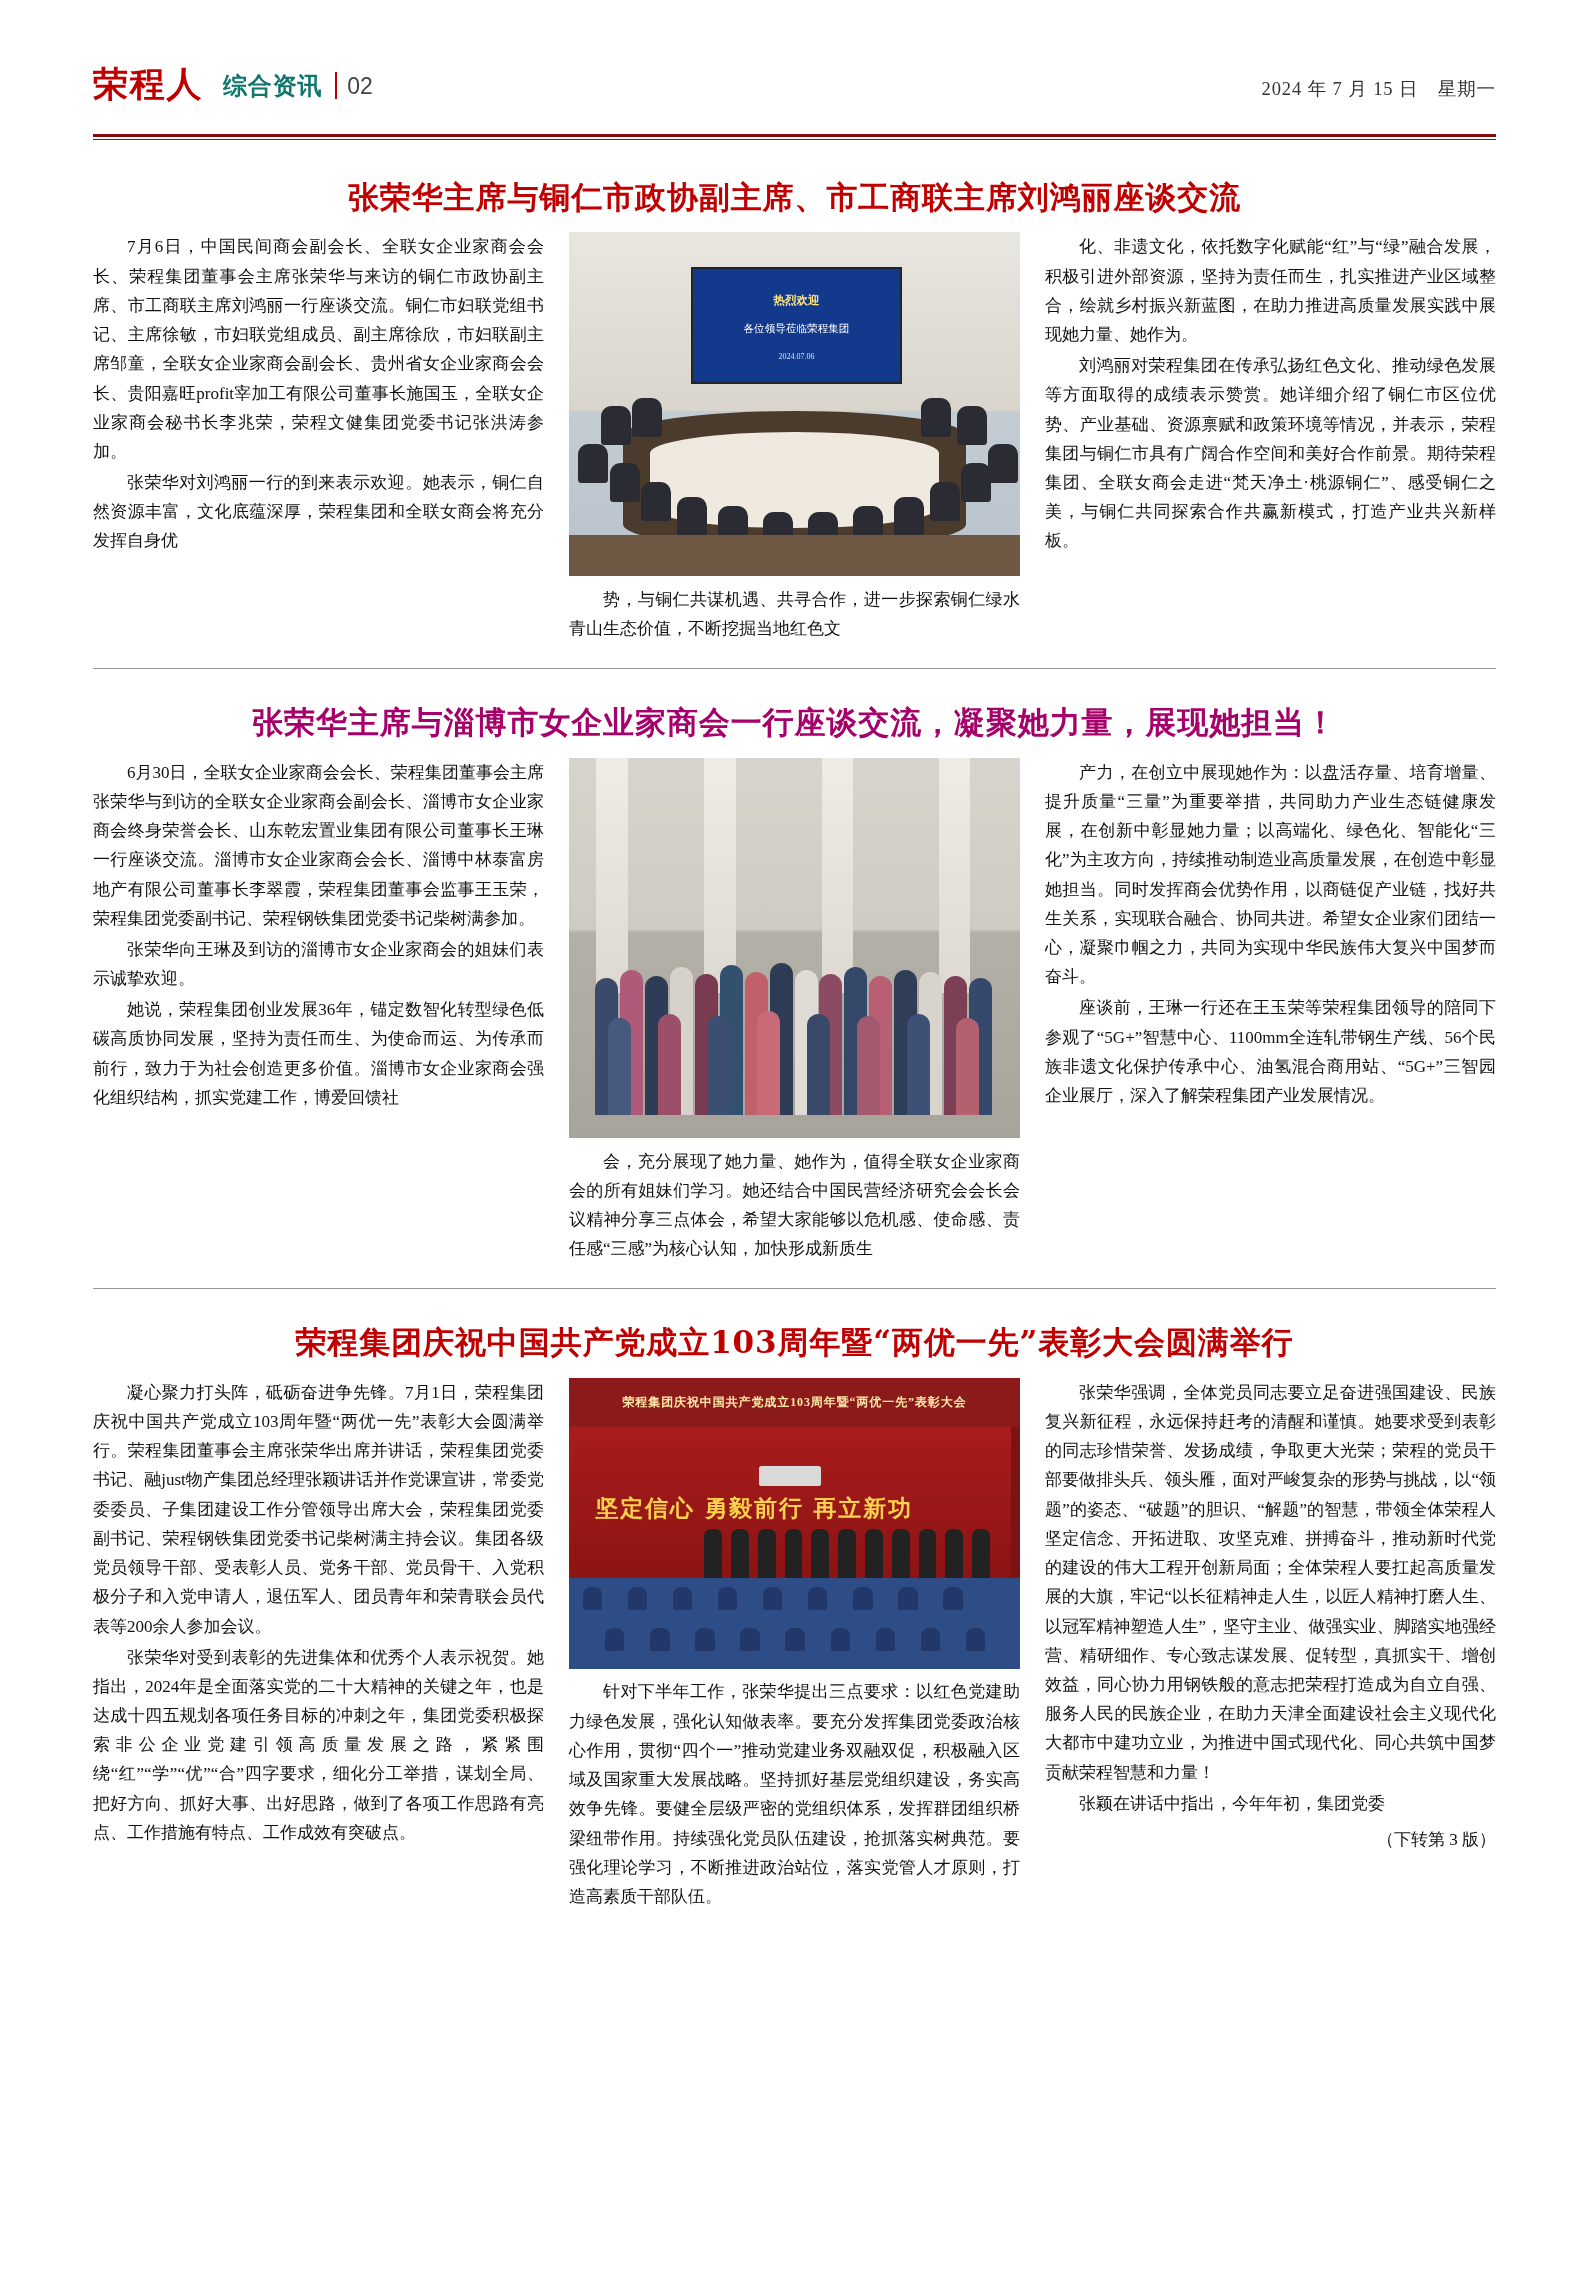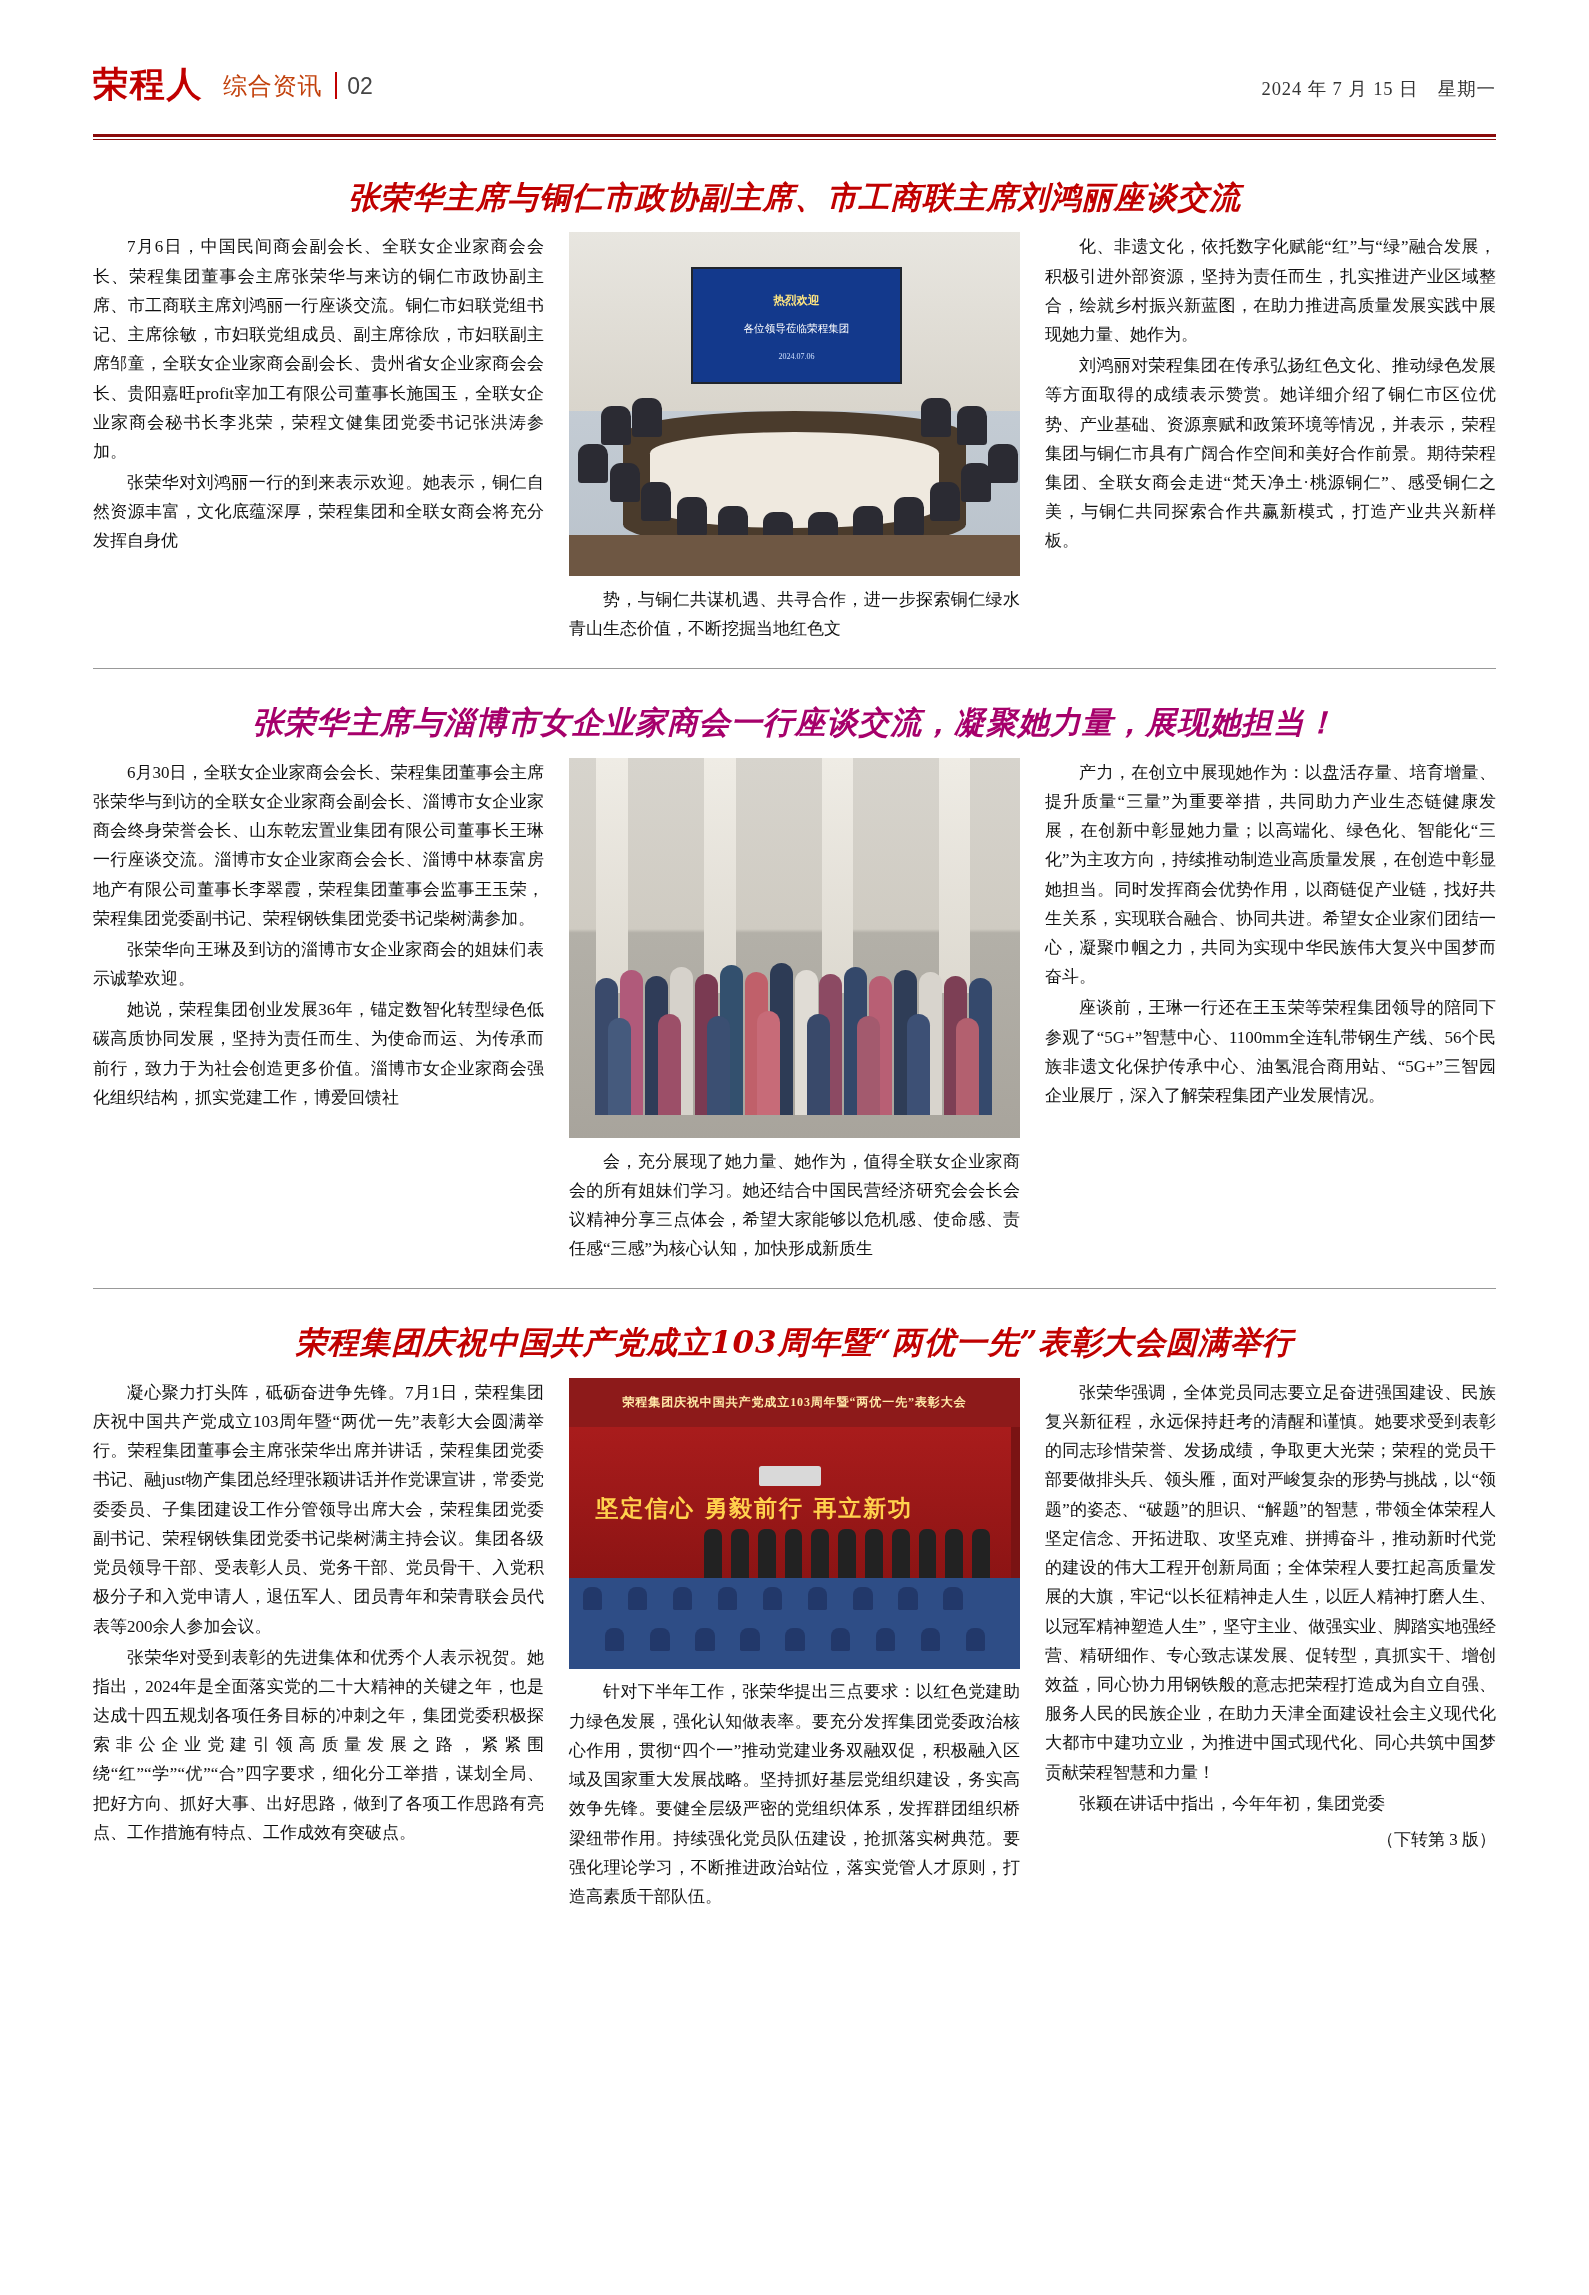"综合资讯" .mast-section { color: #c2410c -> #0f766e; font-weight: normal -> bold }
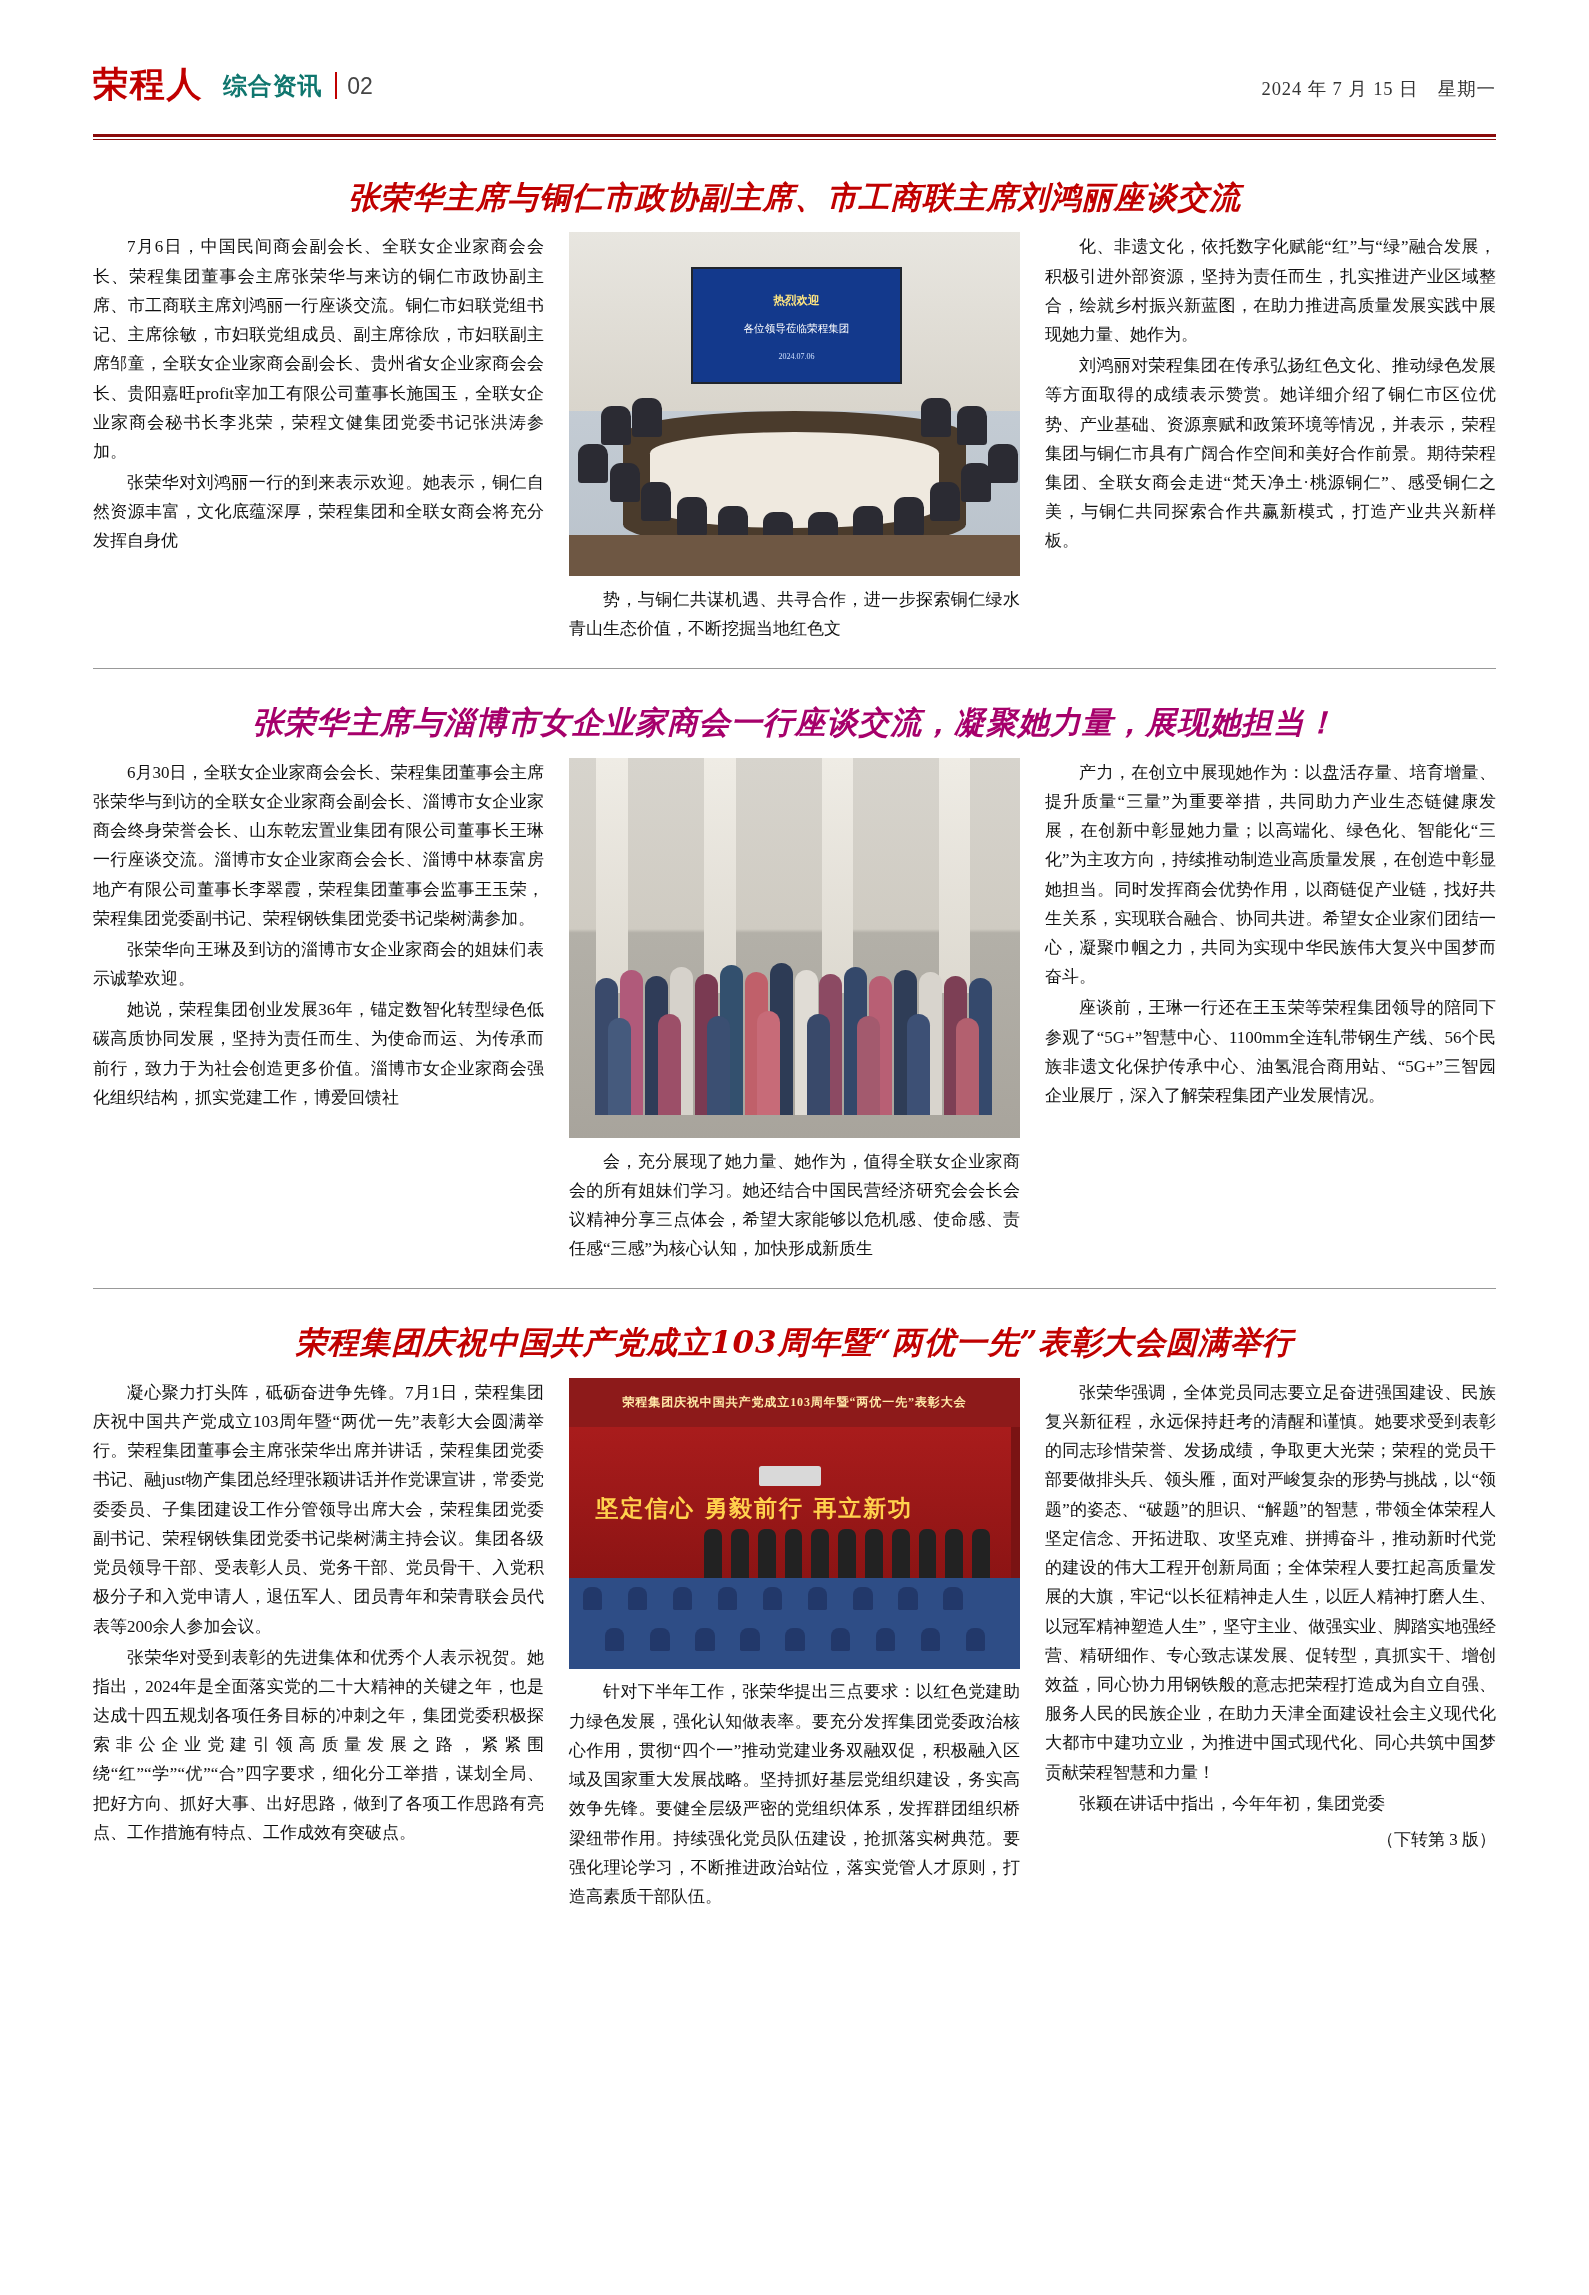"张荣华主席与铜仁市政协副主席、市工商联主席刘鸿丽座谈交流" .headline { font-style: italic -> none }
